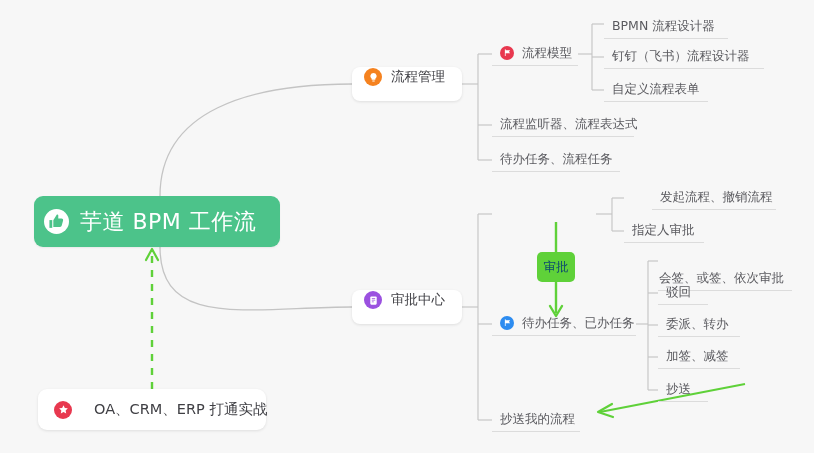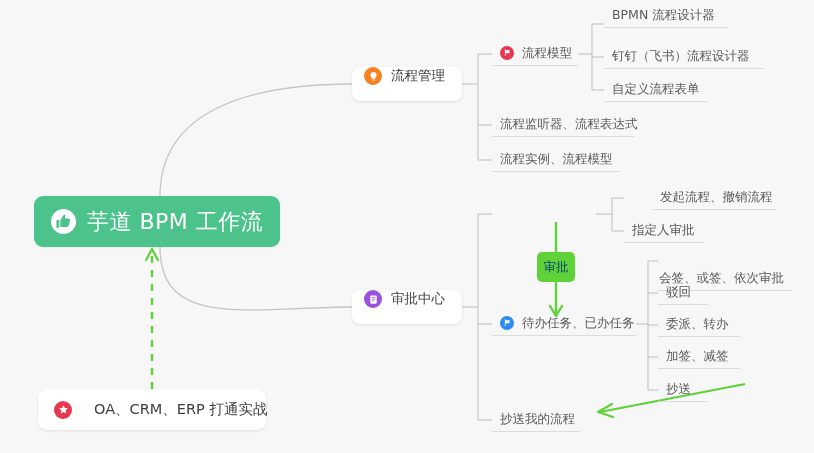"BPMN 流程设计器" div.leaf { top: 6px -> 17px }
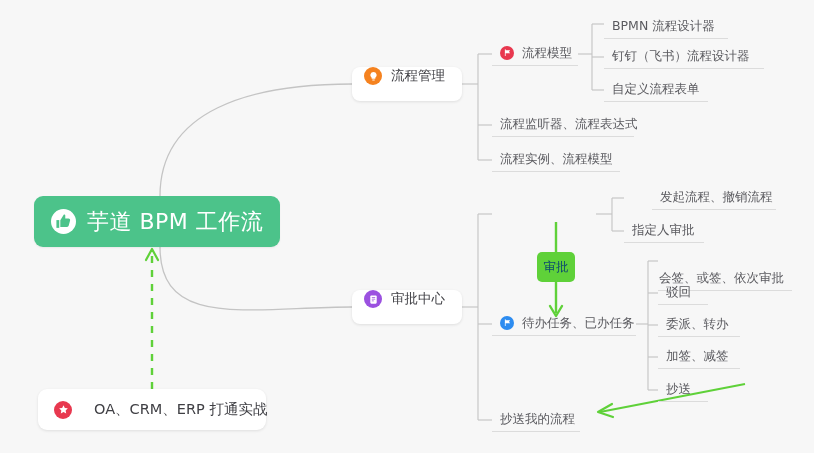"流程管理" .branch-node { align-items: flex-start -> flex-end; padding: 0 16px 0 12px -> 0 16px 15px 12px }
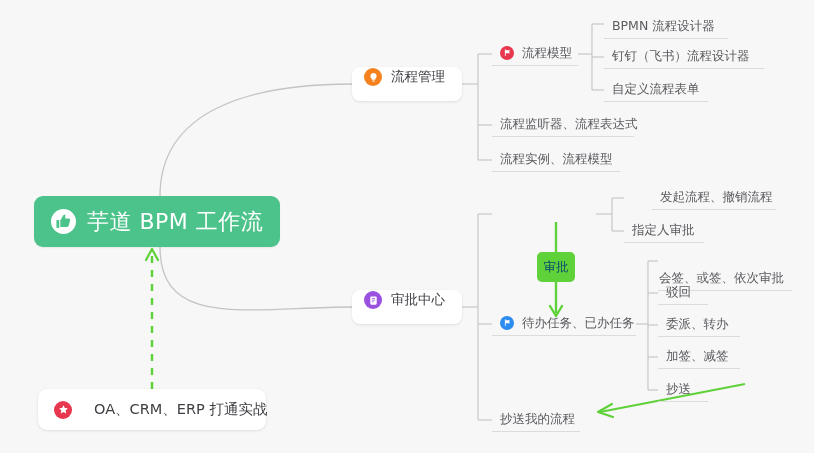"流程实例、流程模型" span.leaf-text { text: 流程实例、流程模型 -> 待办任务、流程任务 }
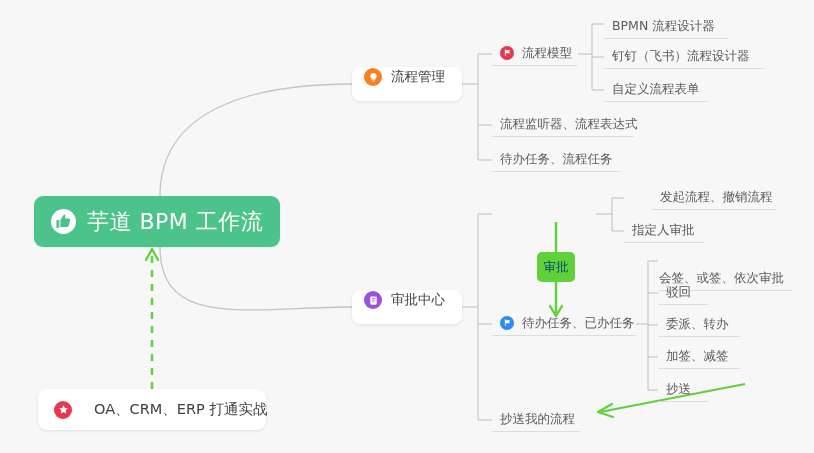"芋道 BPM 工作流" .root-node { padding-left: 17px -> 10px }
